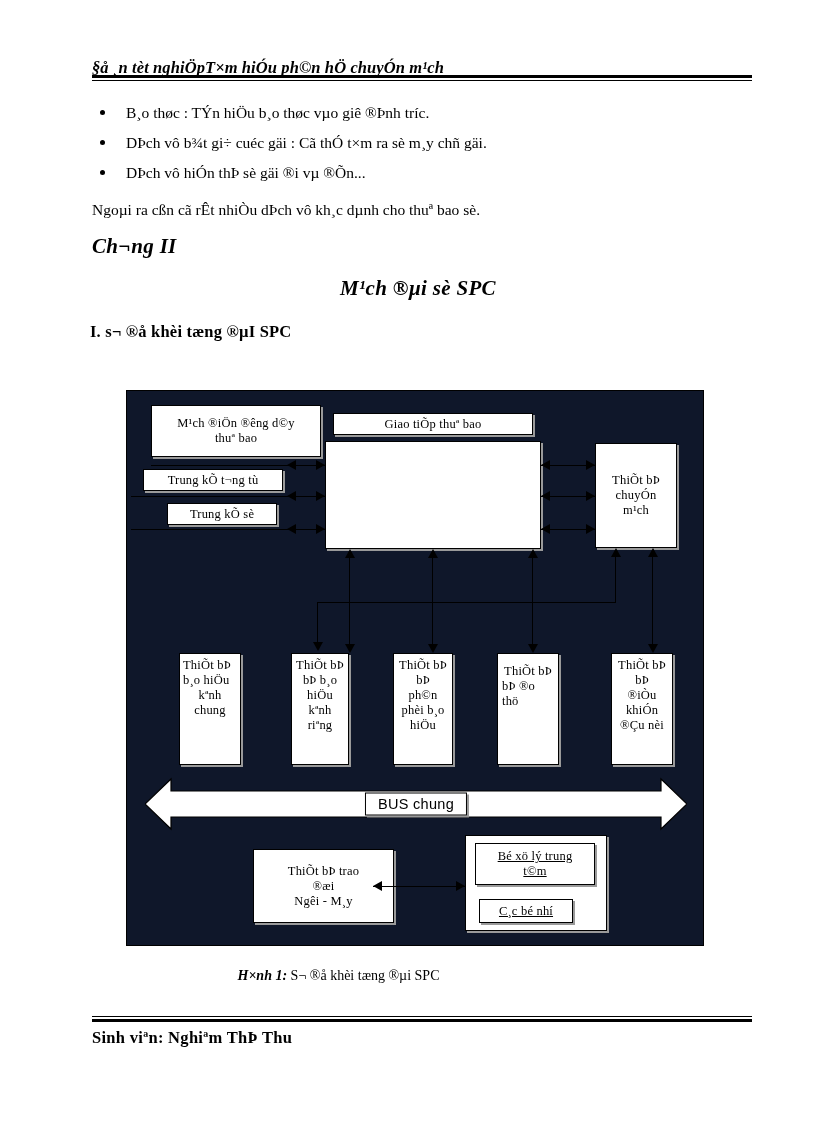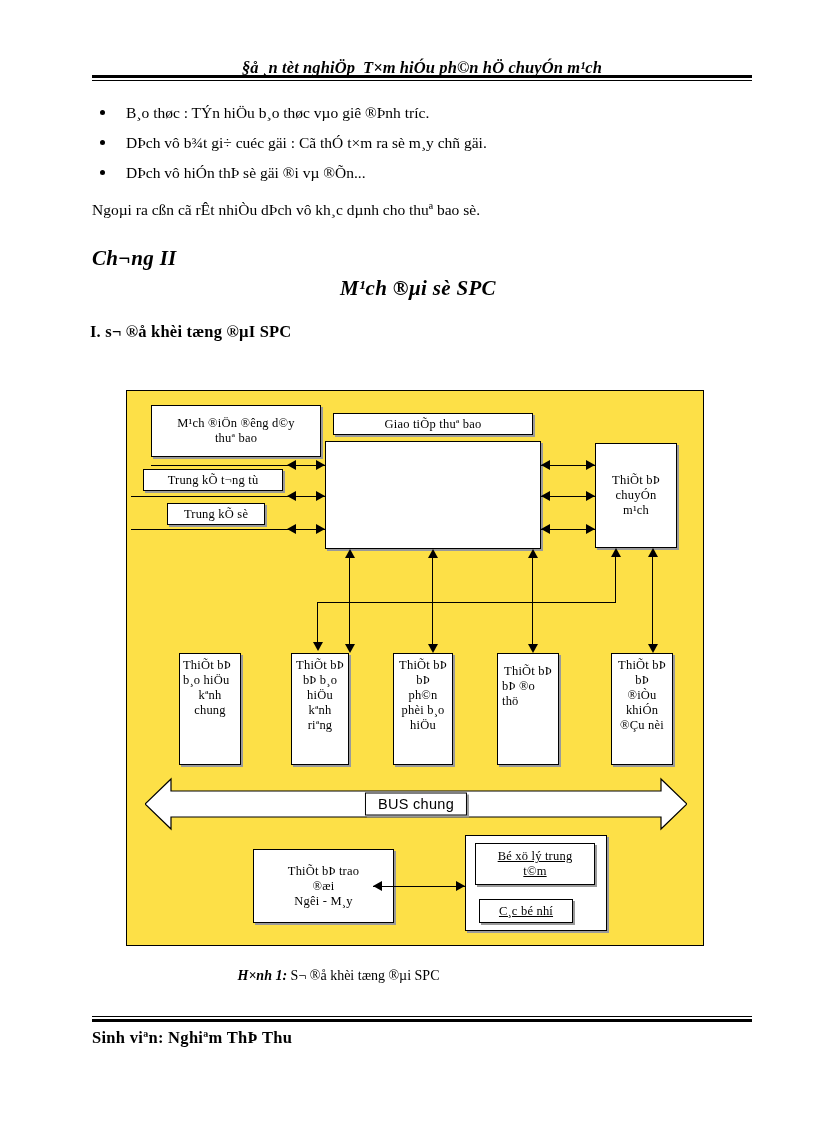"§å ¸n tèt nghiÖp" .header { gap: 8px -> none; justify-content: center -> flex-start }
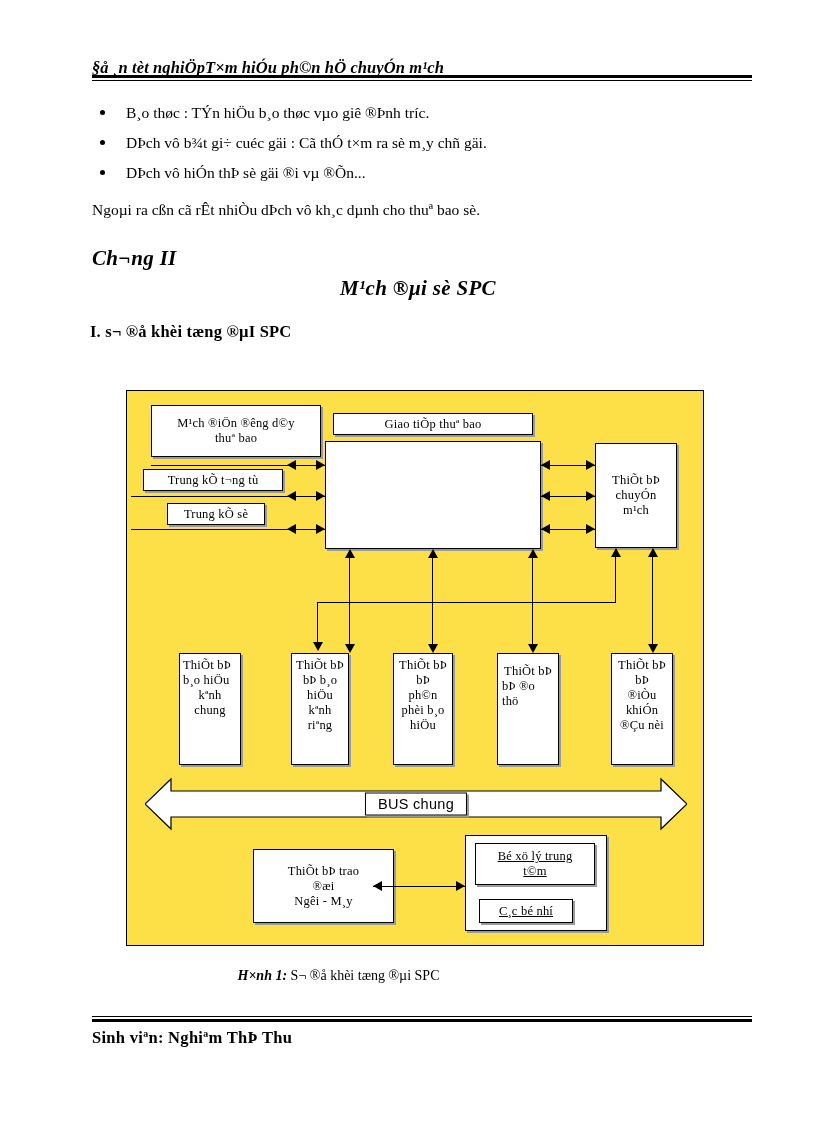"Ch­¬ng II" .chapter { margin-top: 12px -> none }
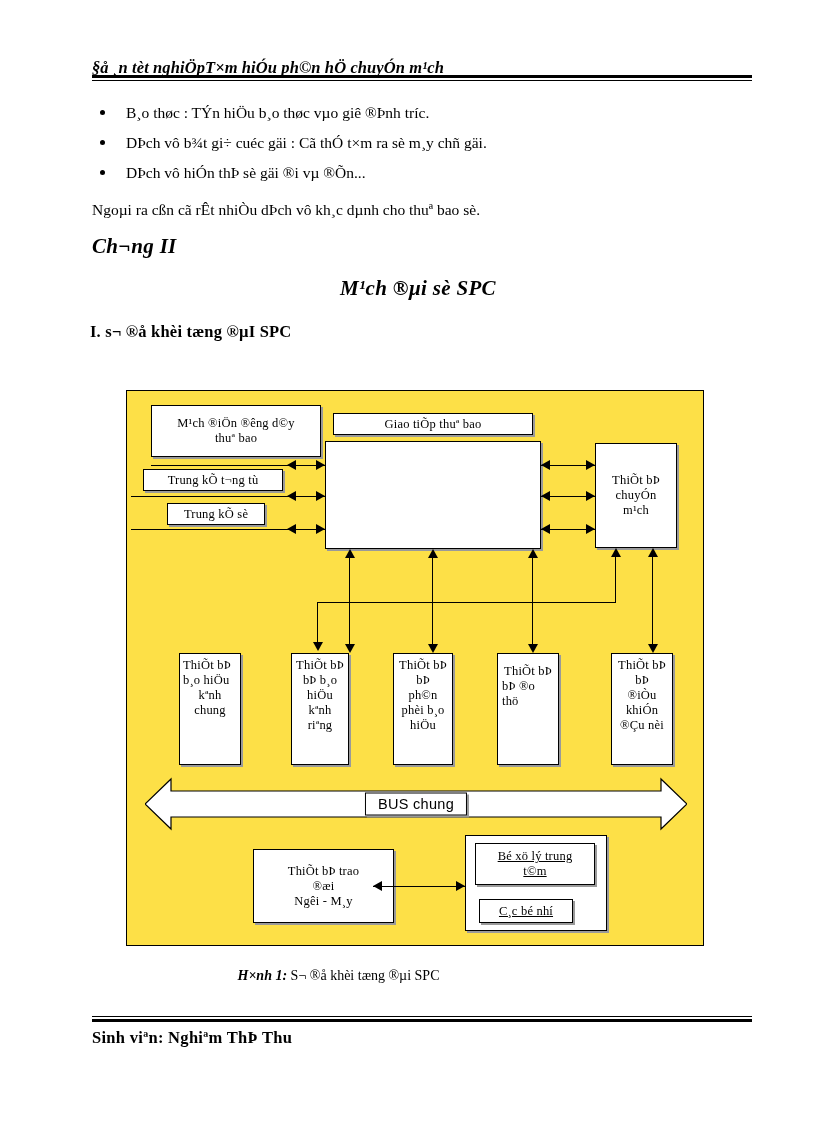"M¹ch ®iÖn ®­êng d©y" .figure { background: #fde047 -> #0f172a }
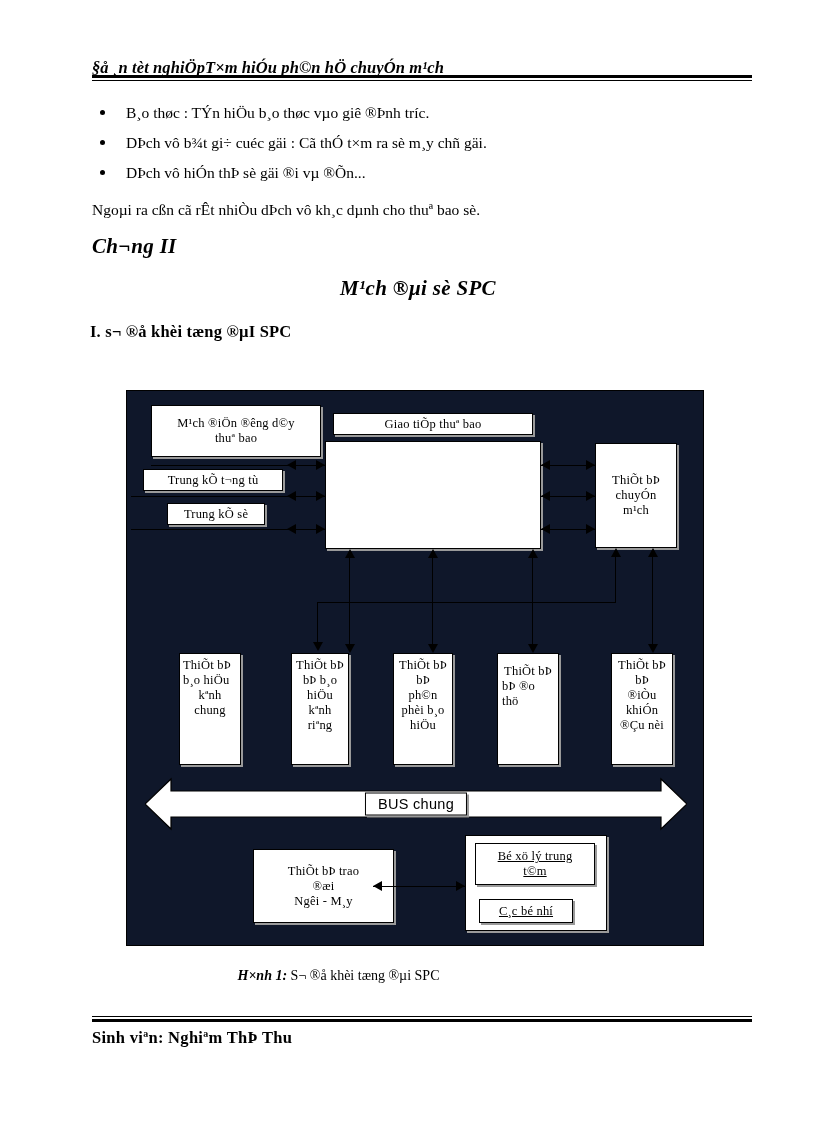"Trung kÕ sè" div.box { width: 98px -> 110px }
